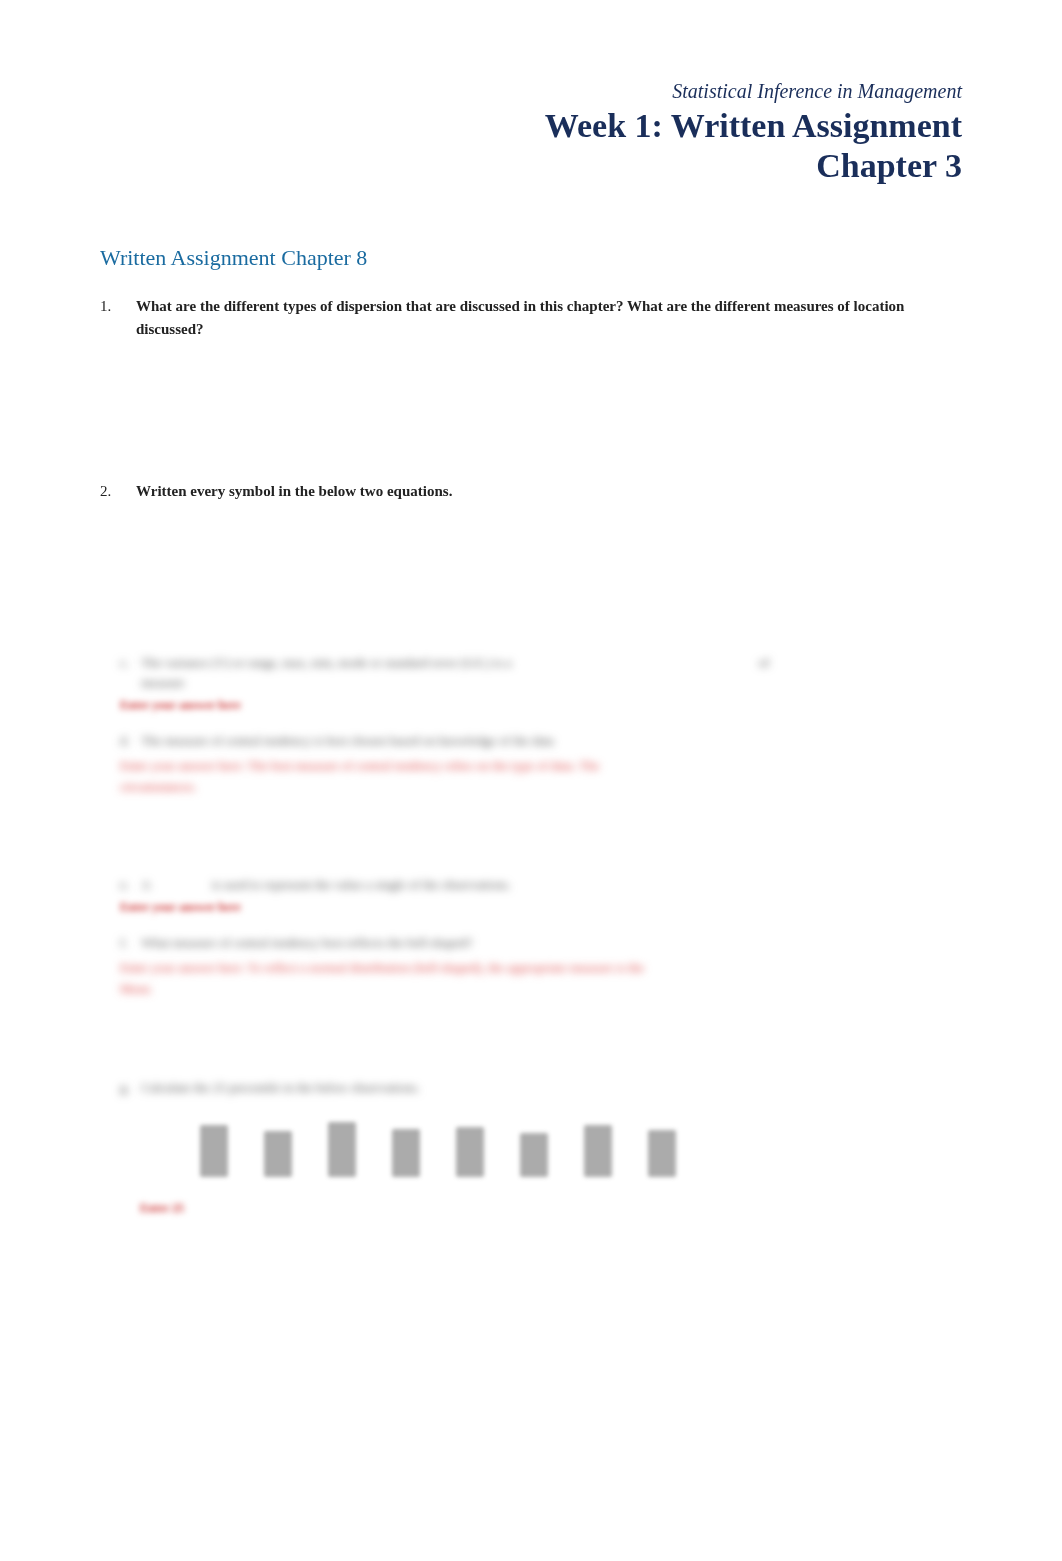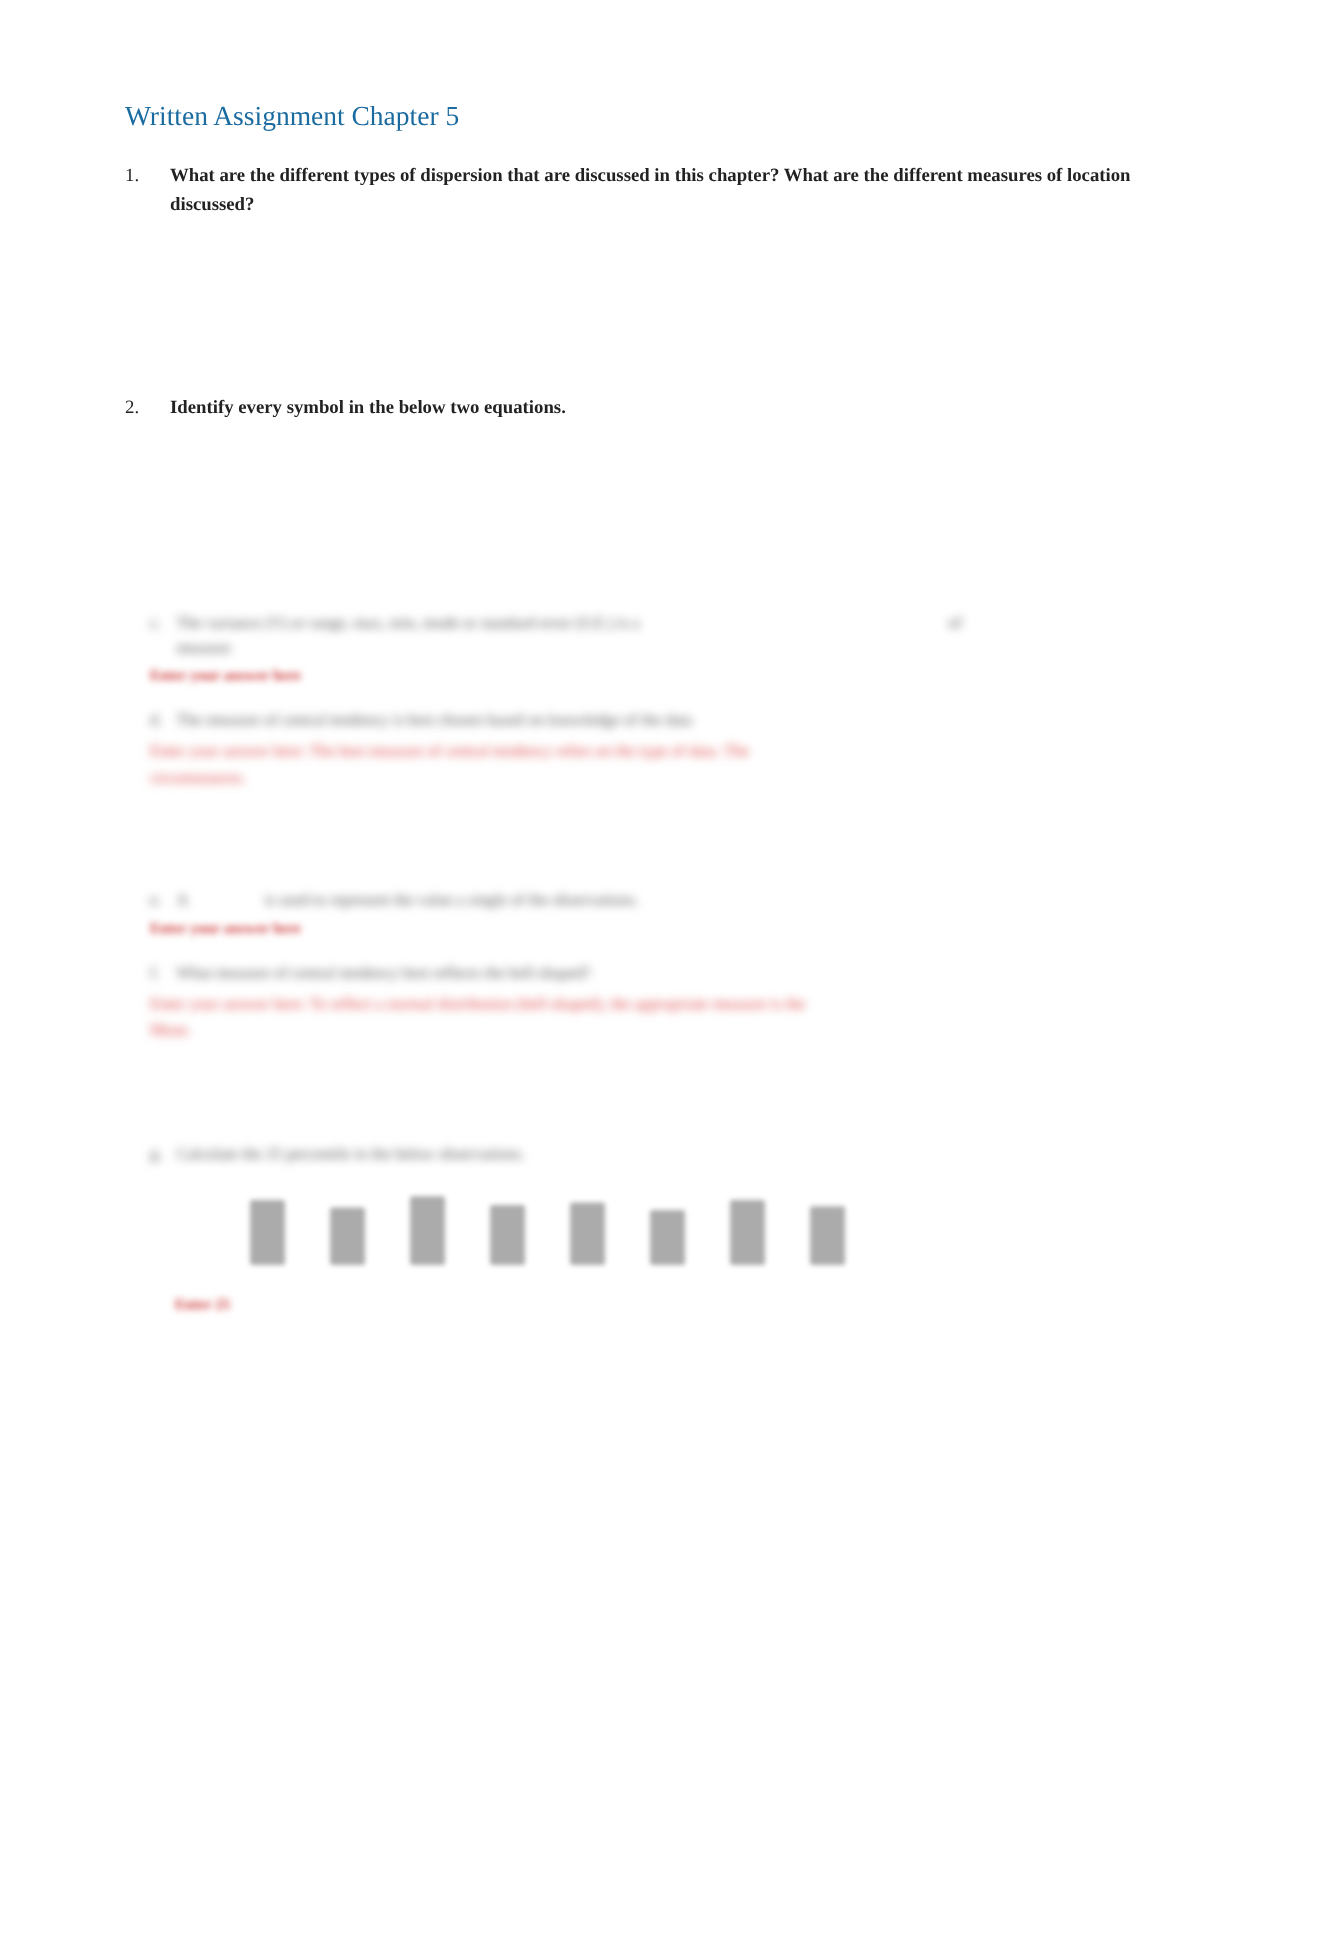"Statistical Inference in Management" div.header { html: none -> <div> <div>Statistical Inference in Management</div> <div>Week 1: Written Assignment</div> <div>Chapter 3</div> </div> }
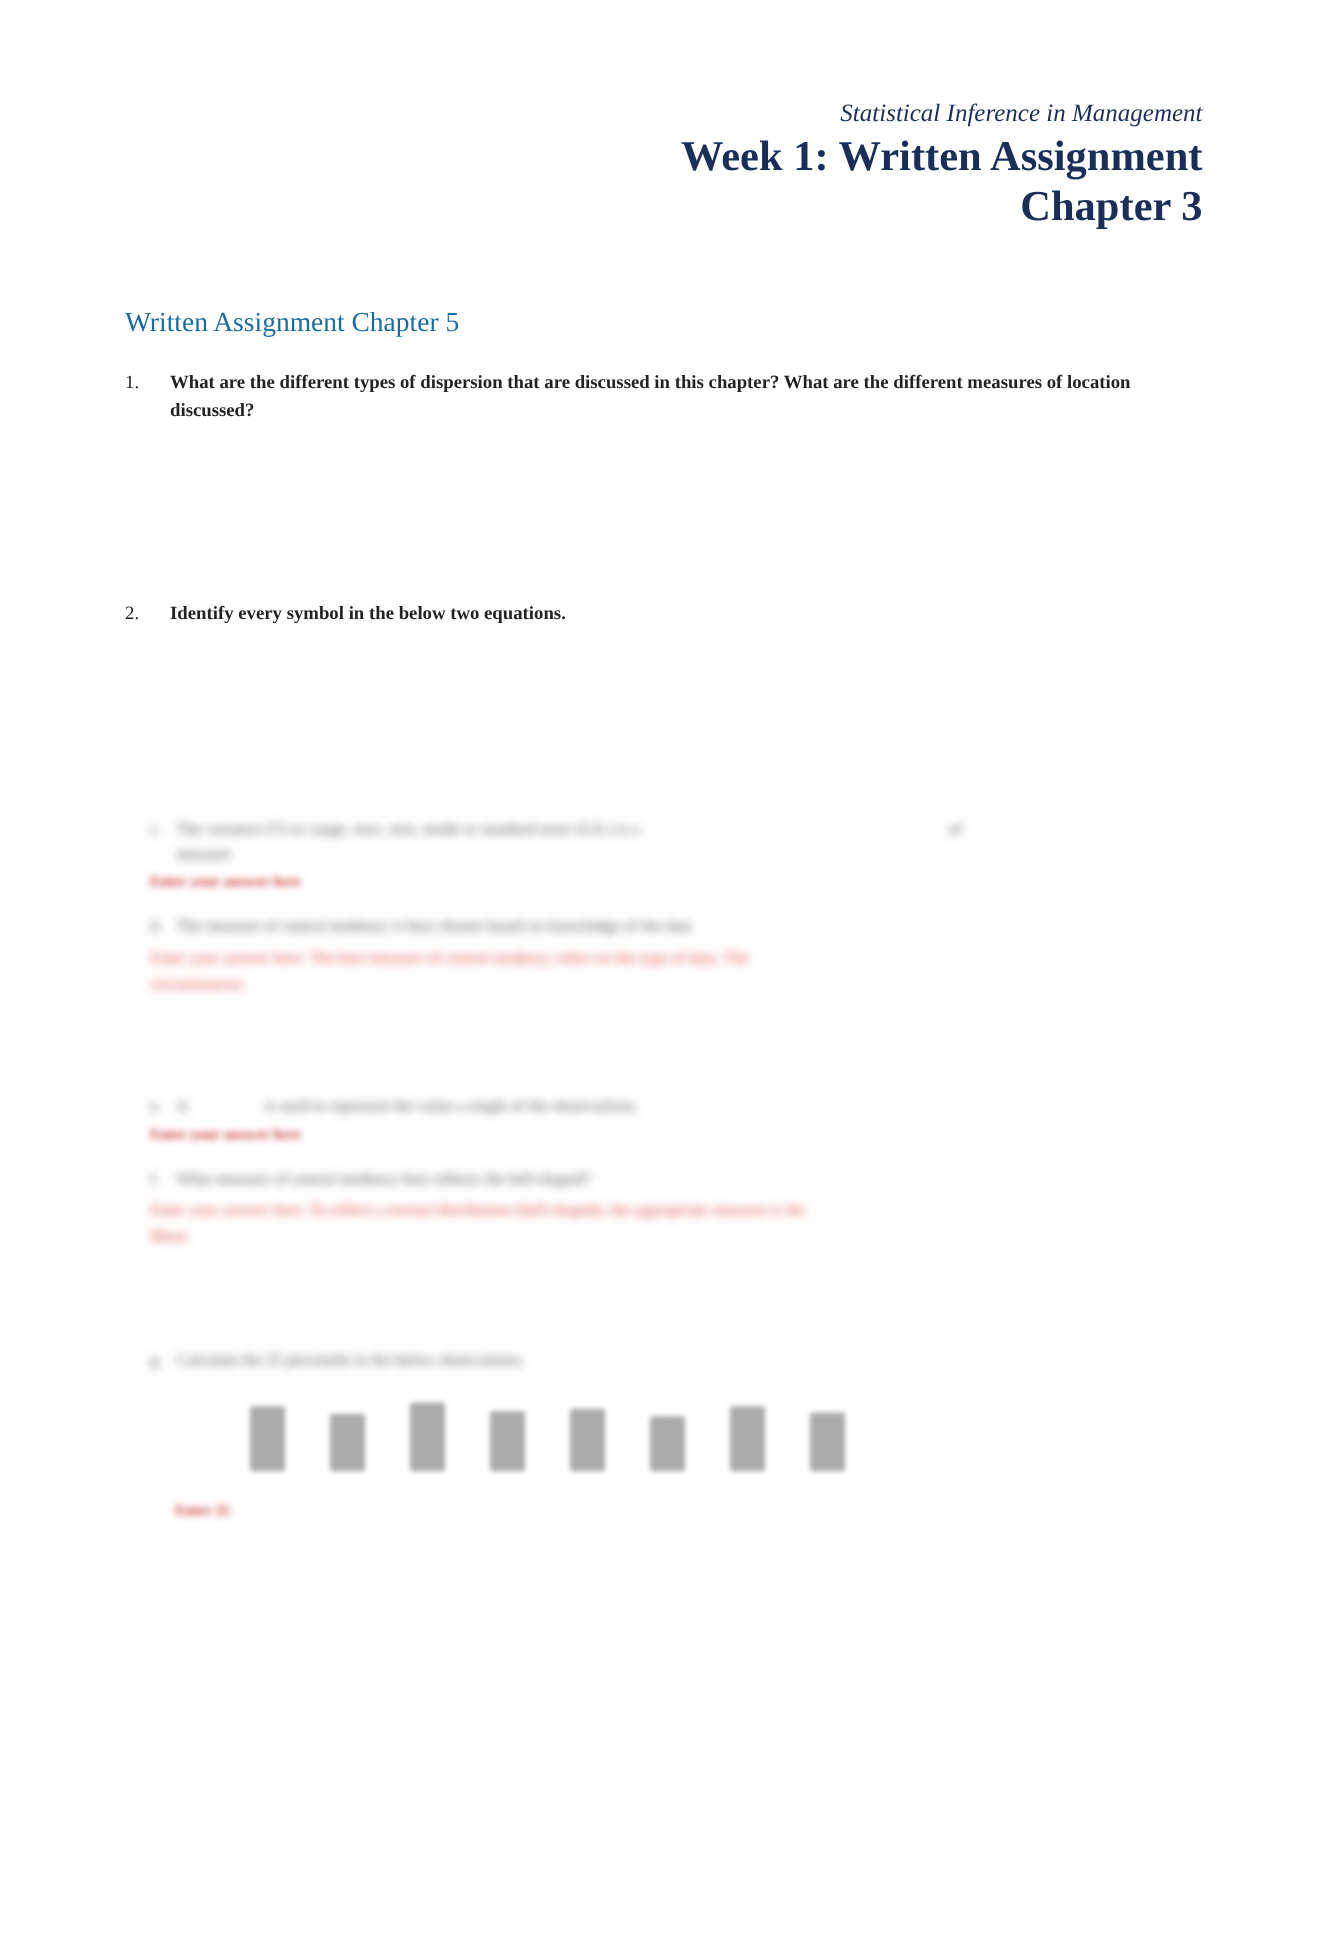"Written Assignment Chapter 5" div.section-title { text: 5 -> 8 }
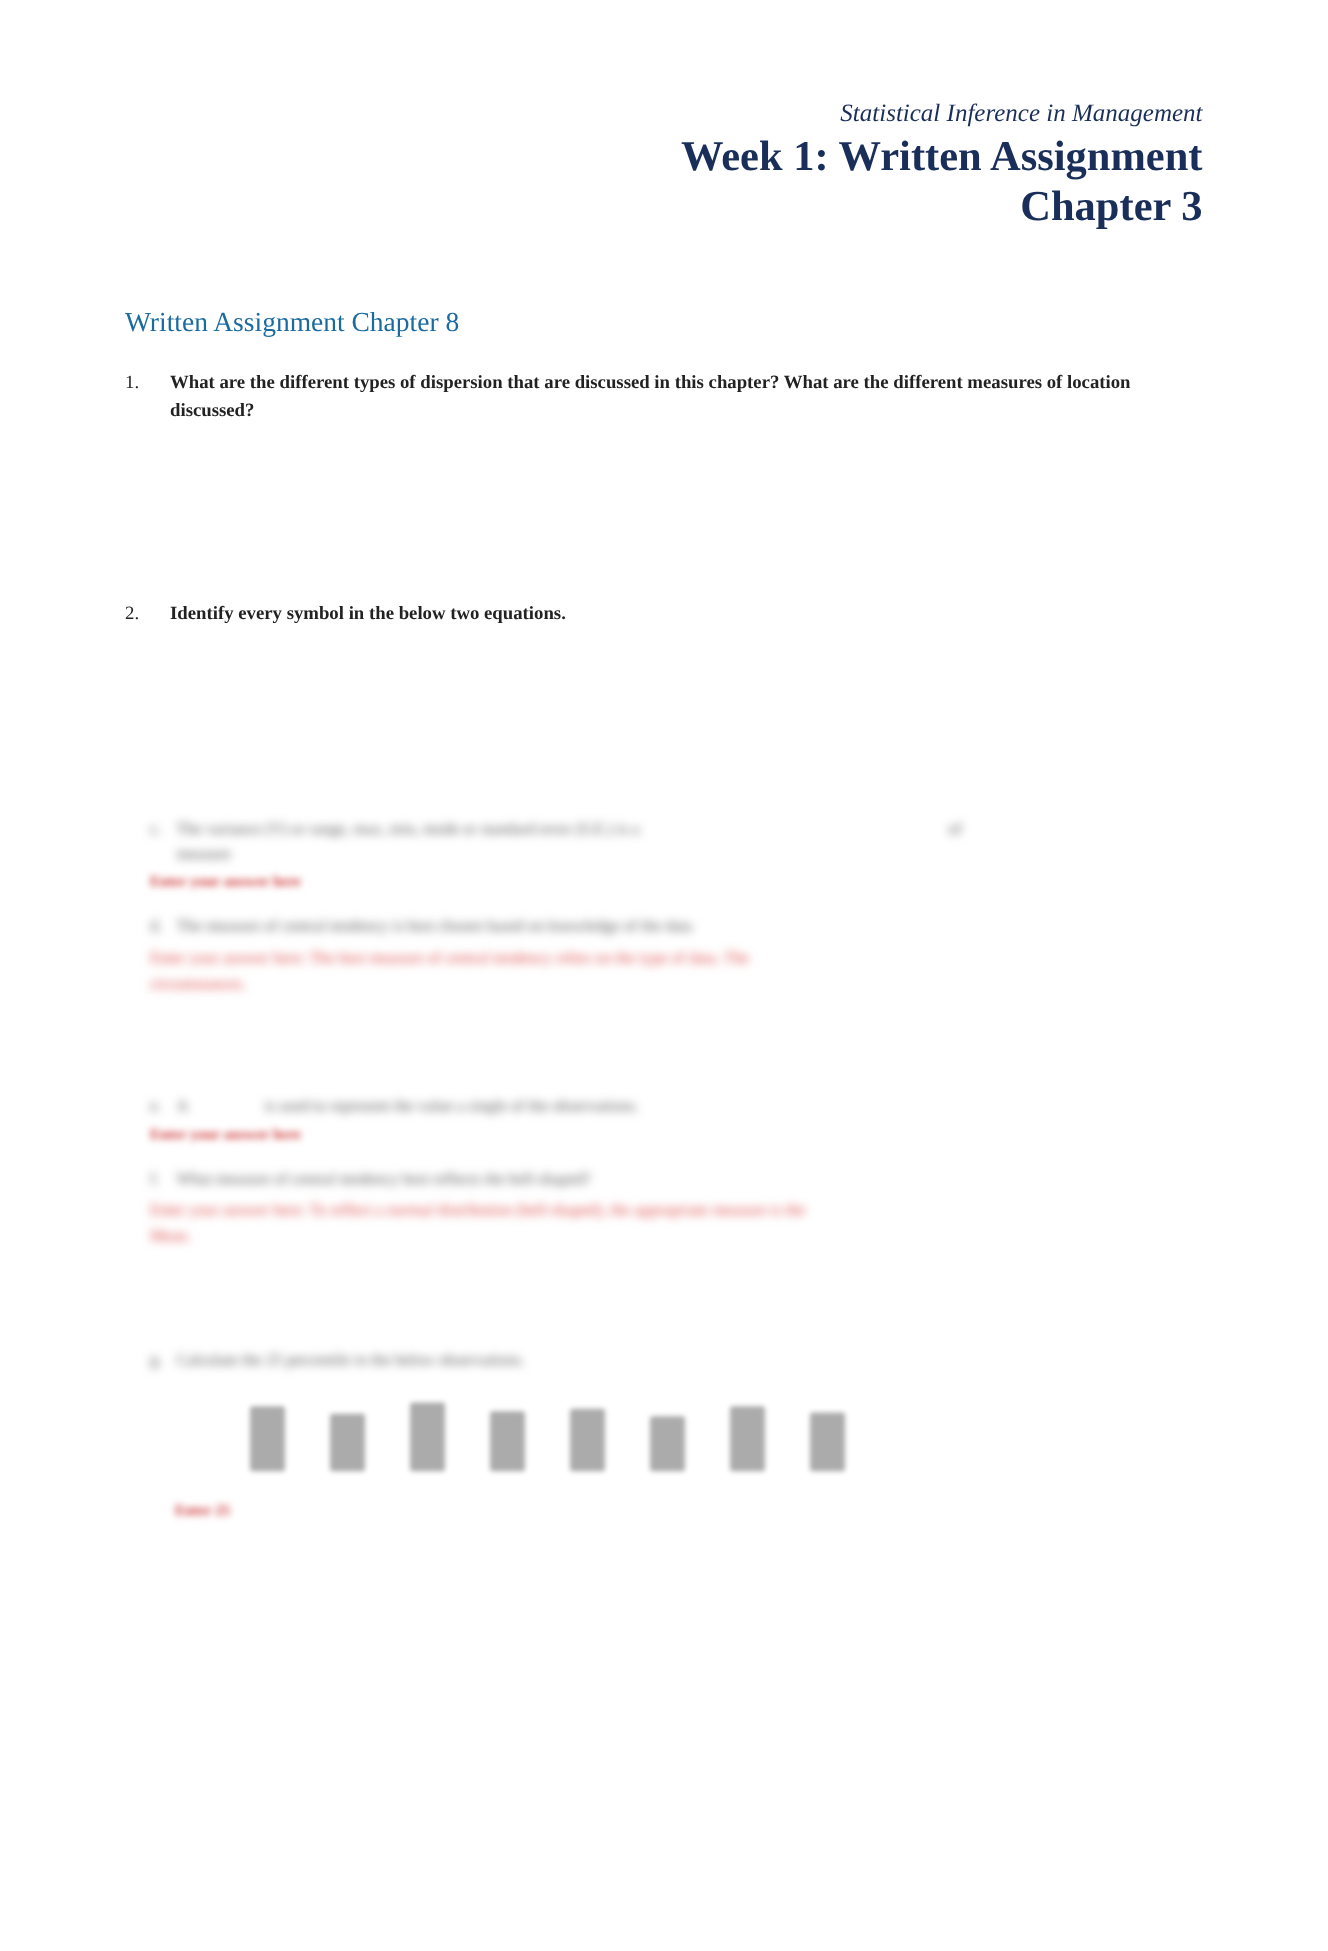"Identify every symbol in the" span.question-text { text: Identify -> Written }
